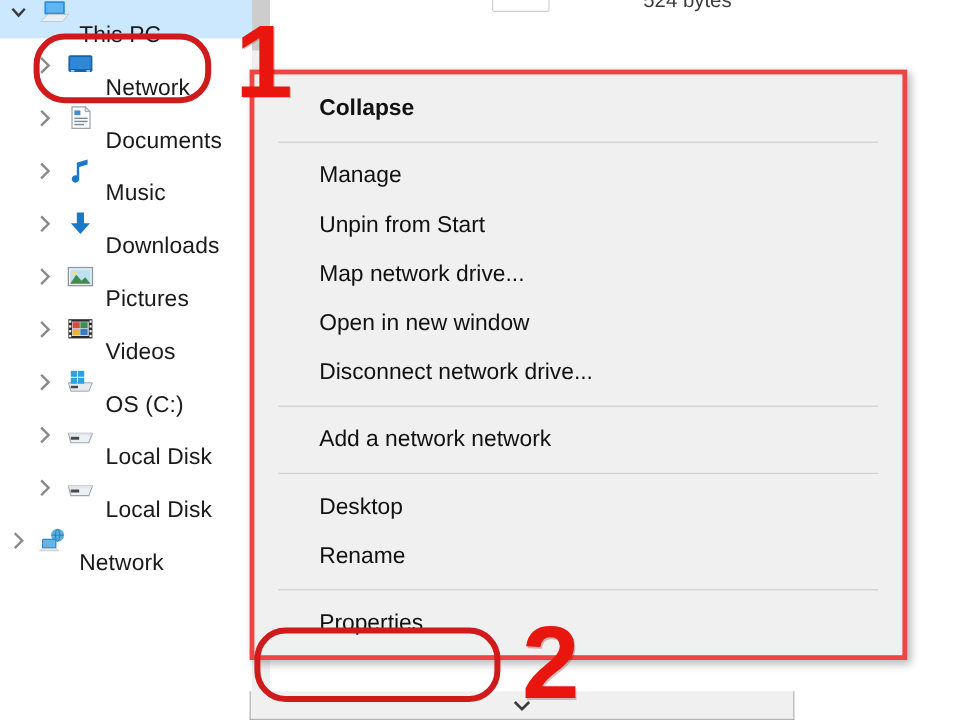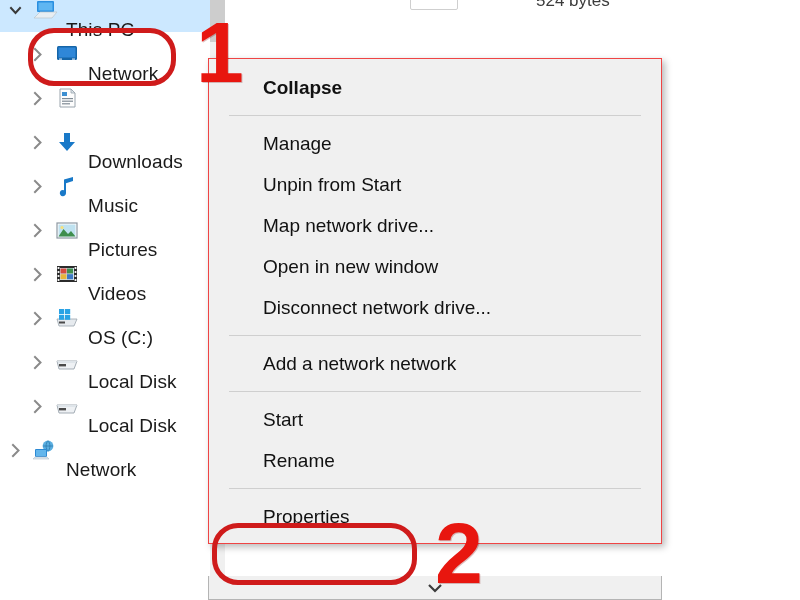"Collapse" .ctx-menu { border: 1px solid #ef4444 -> 4px solid #ef4444; width: 454px -> 548px }
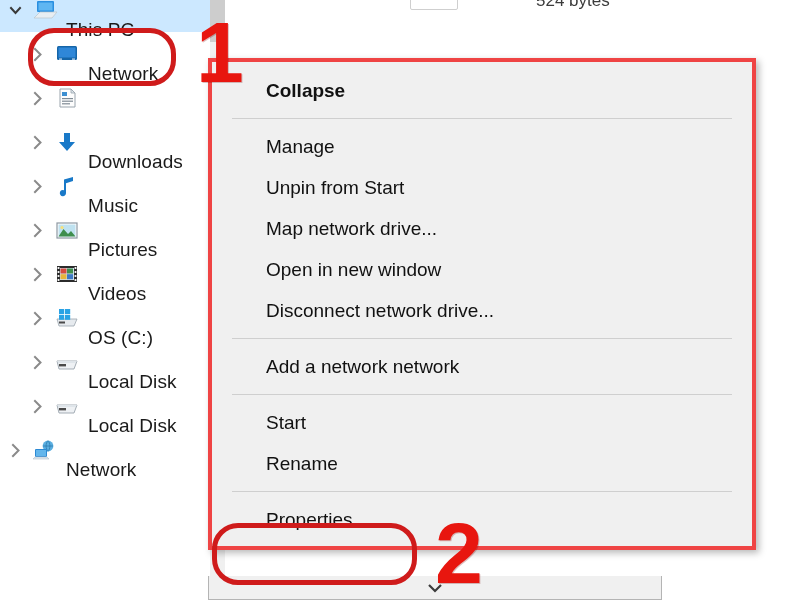"Documents" span.tree-label { html: none -> <span>Documents</span> }
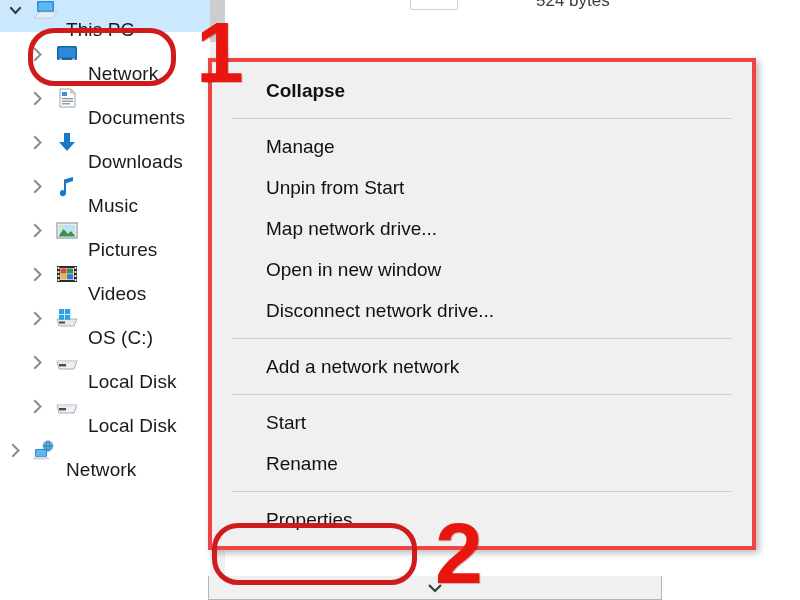"Downloads" div.tree-row { order: before "Music" -> after "Music" }
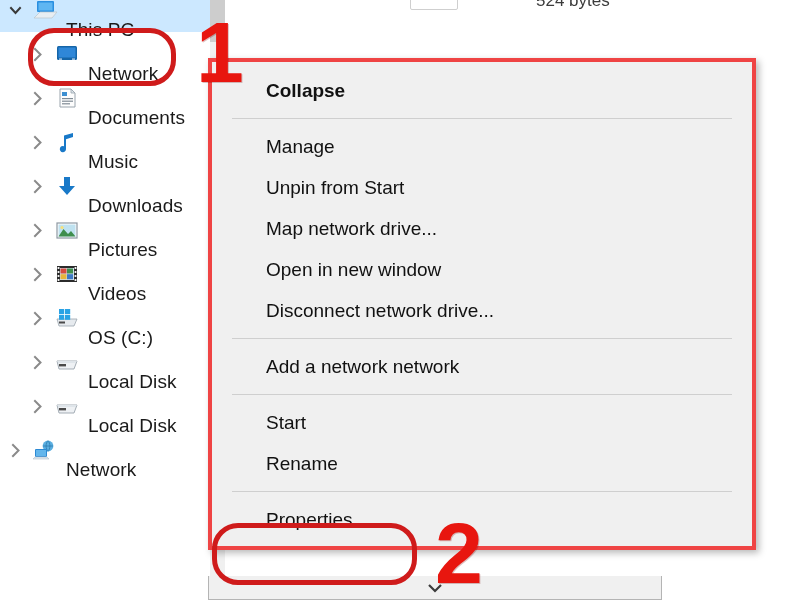"Start" div.ctx-item { text: Start -> Desktop }
